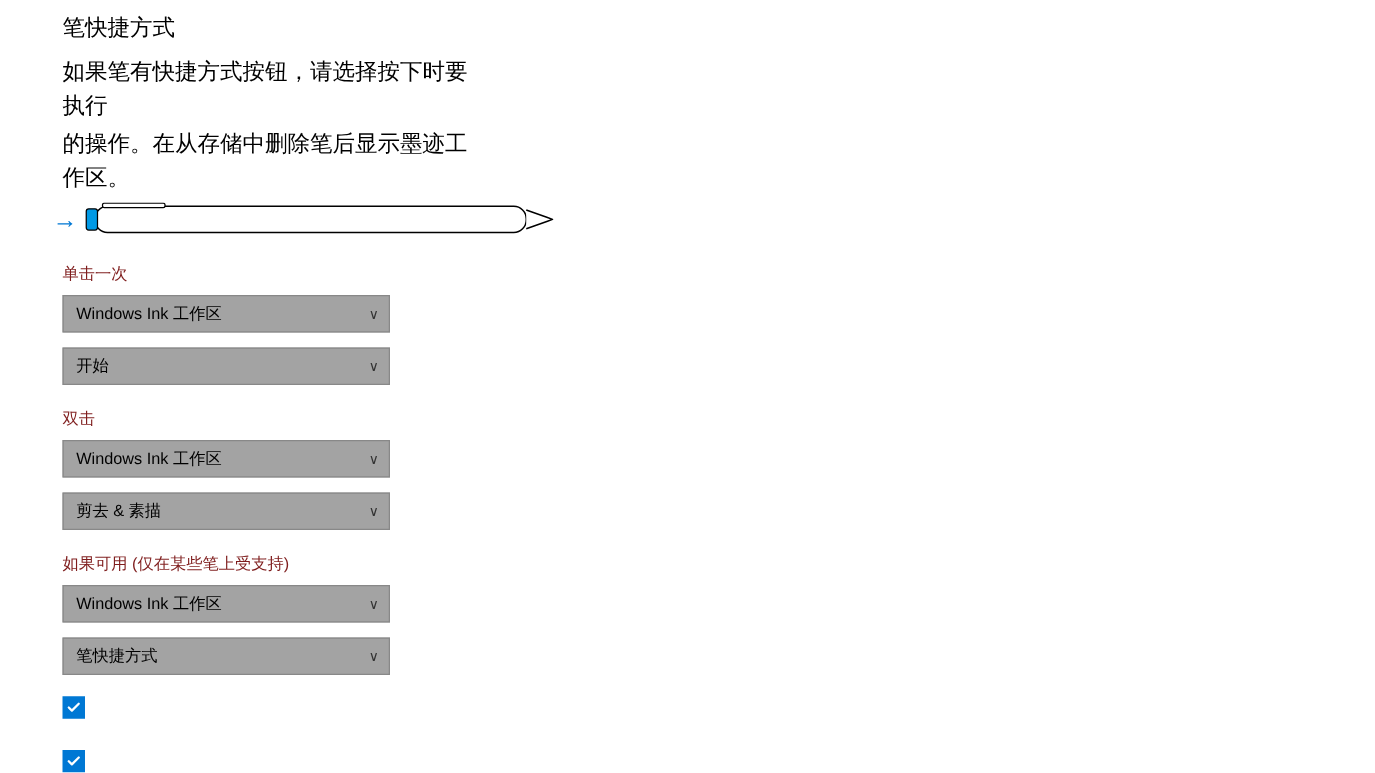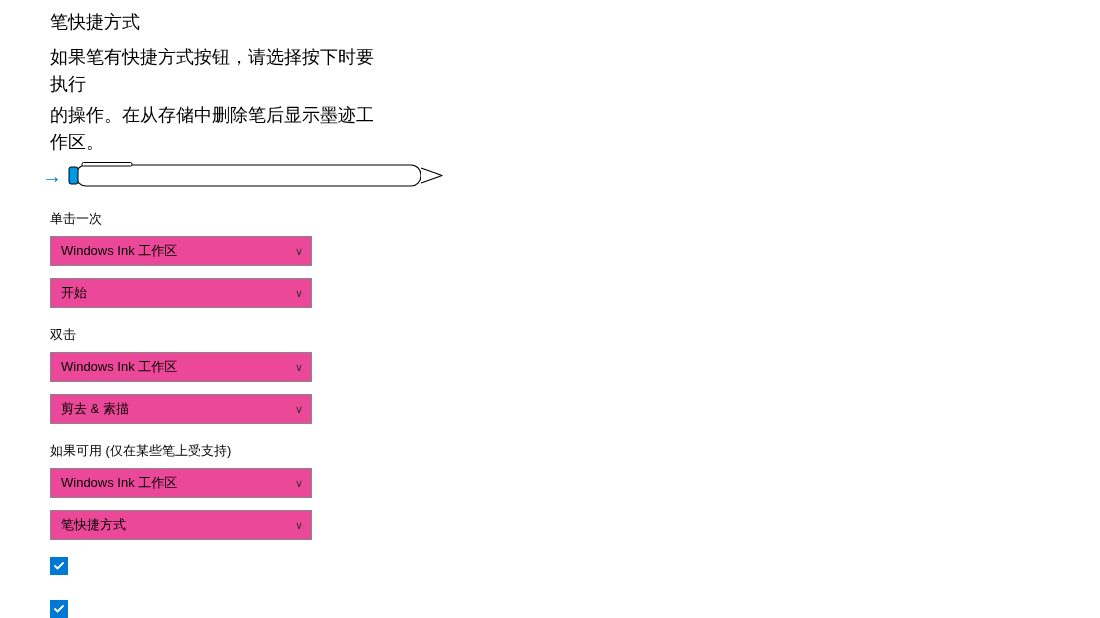"单击一次" .section-label { color: #000000 -> #7f1d1d }
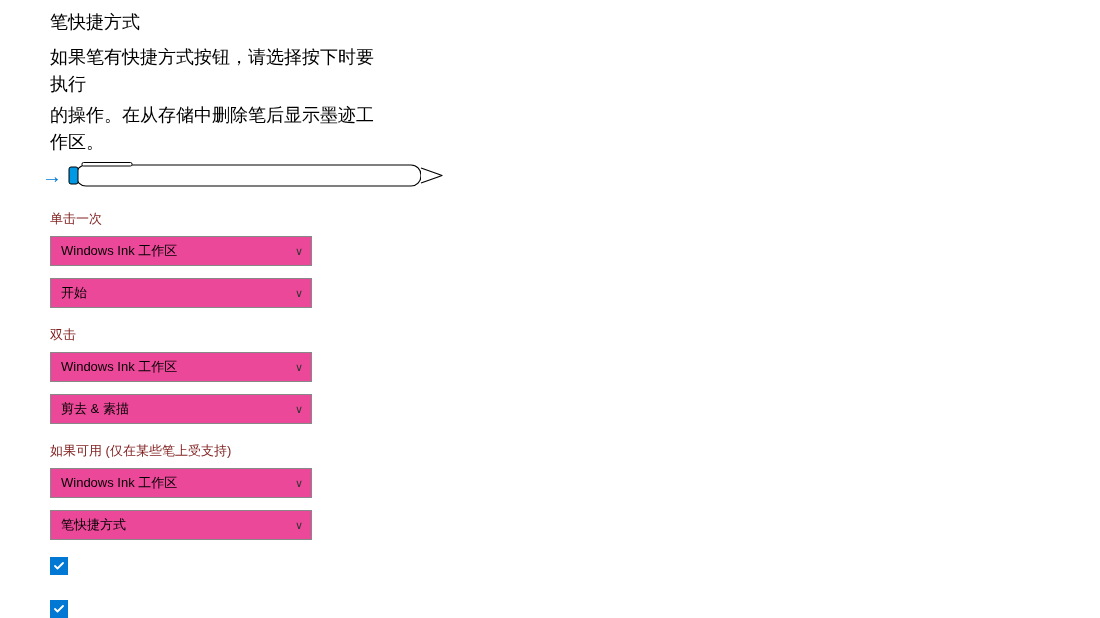"Windows Ink 工作区" .dropdown { background: #ec4899 -> #a3a3a3 }
